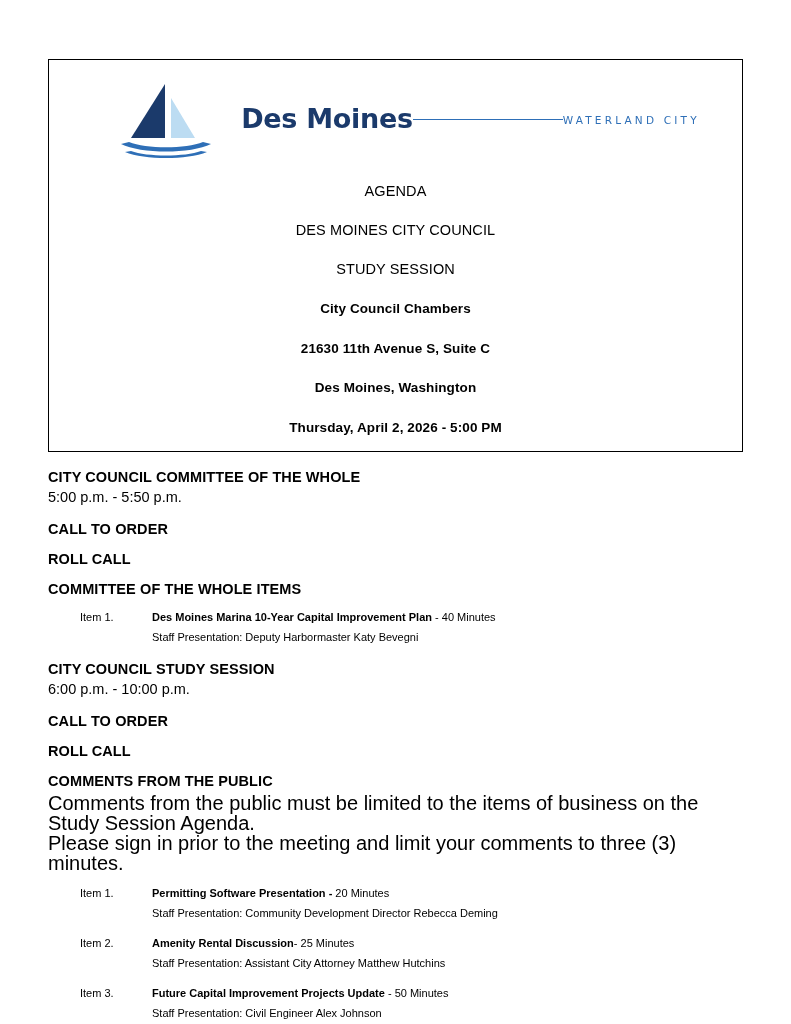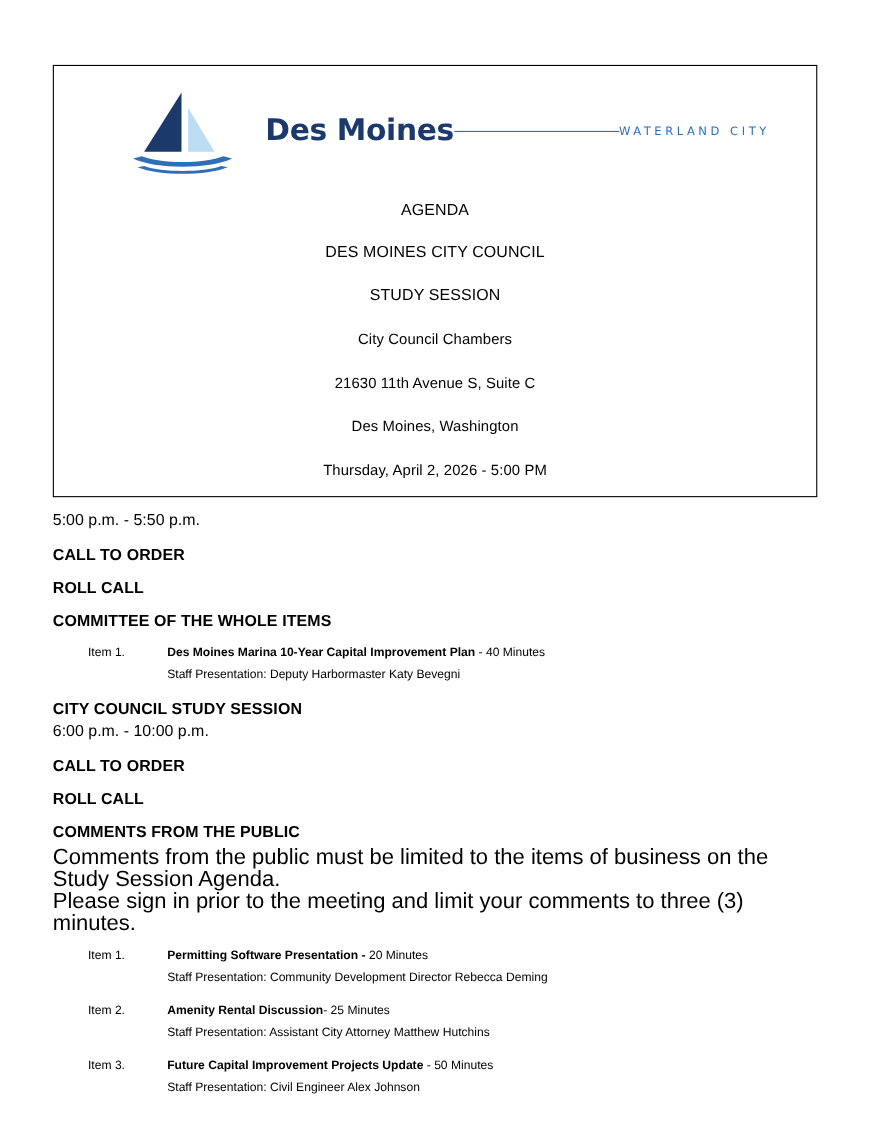"City Council Chambers" .hdr-line.bold { font-weight: normal -> bold }
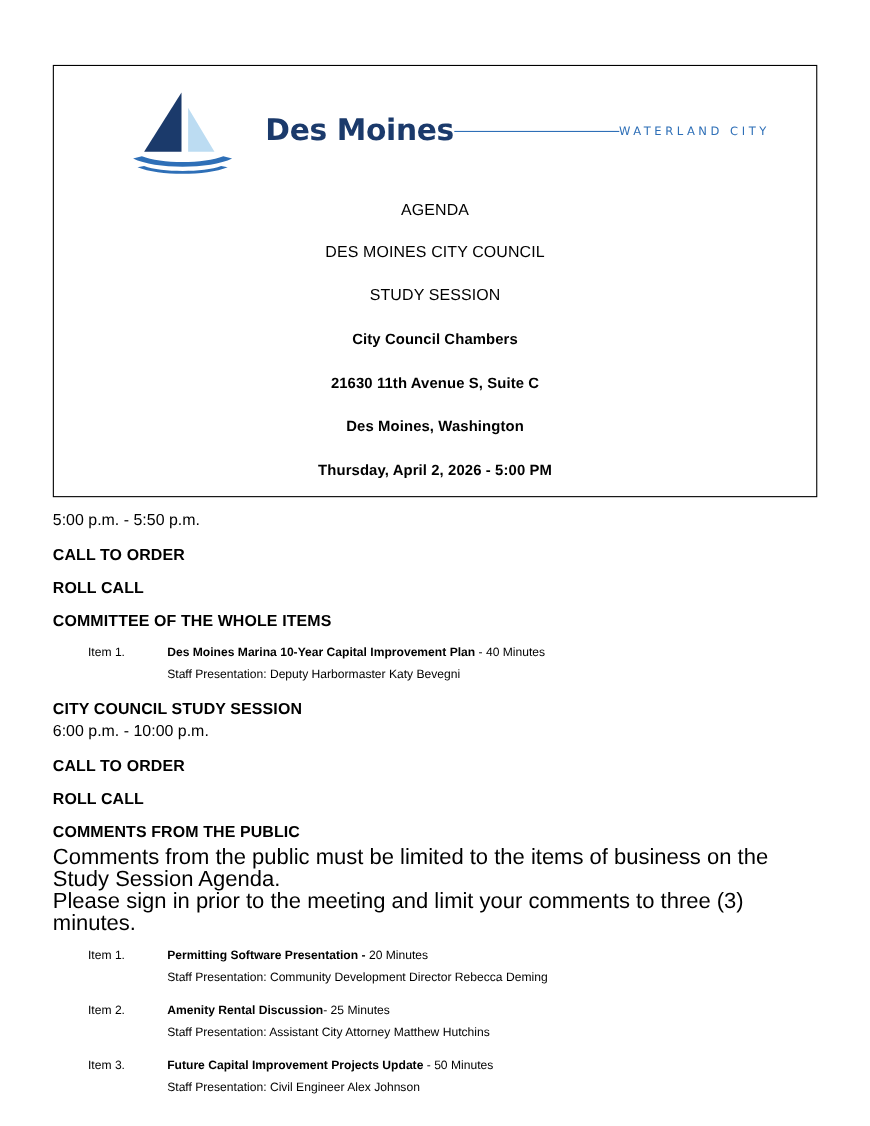"CITY COUNCIL COMMITTEE OF THE" div.sec-head { html: none -> <div>CITY COUNCIL COMMITTEE OF THE WHOLE</div> }
